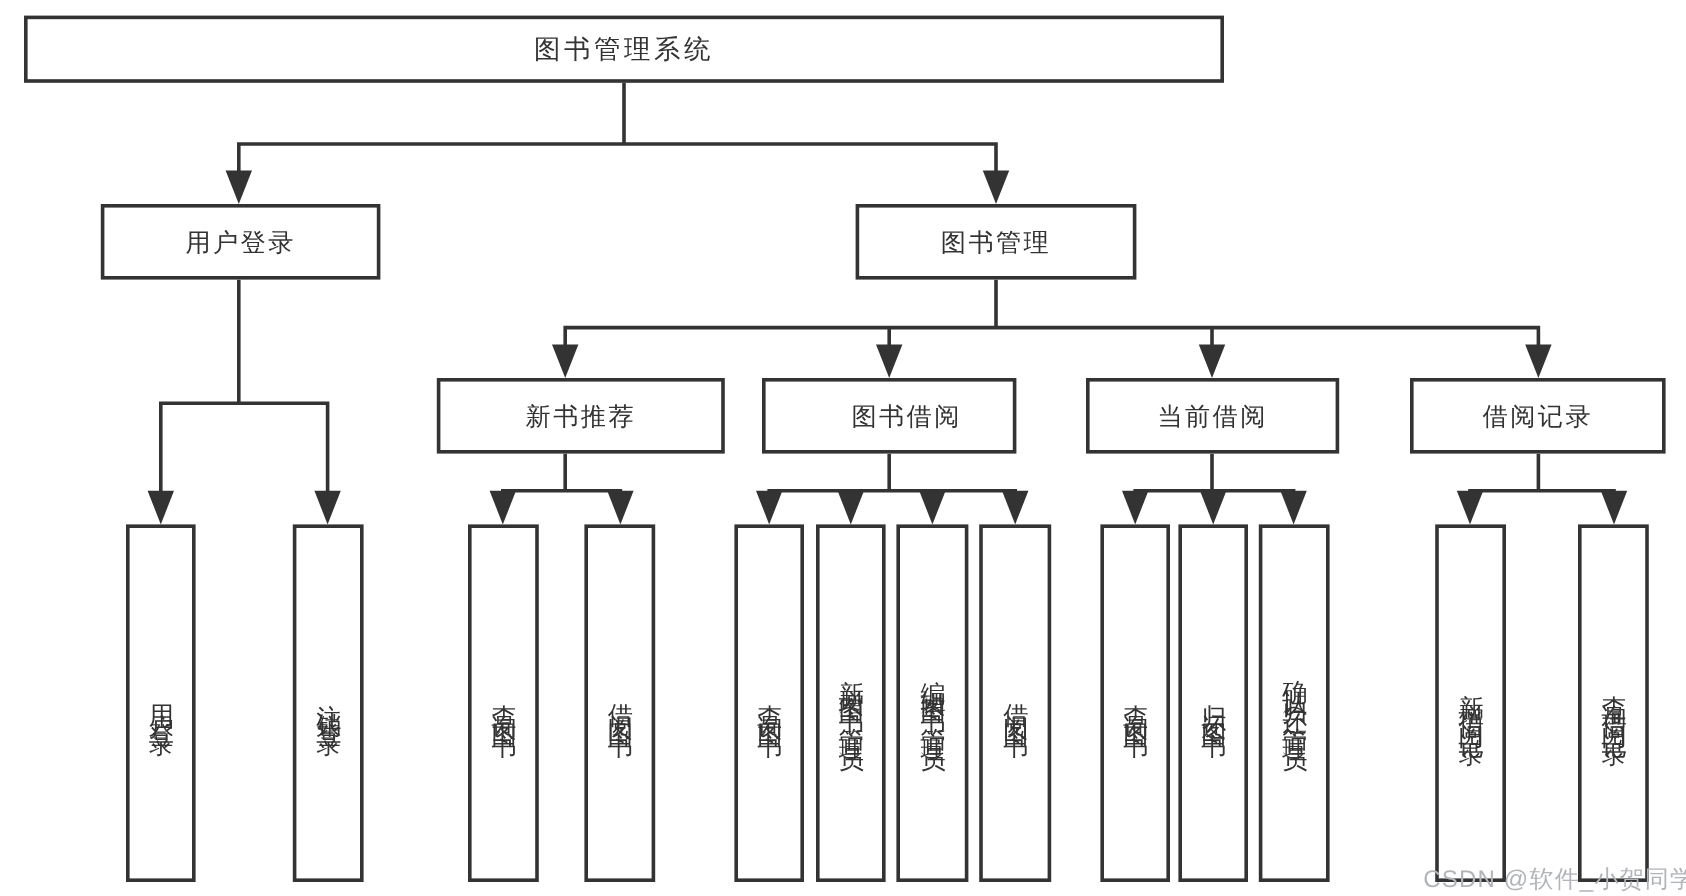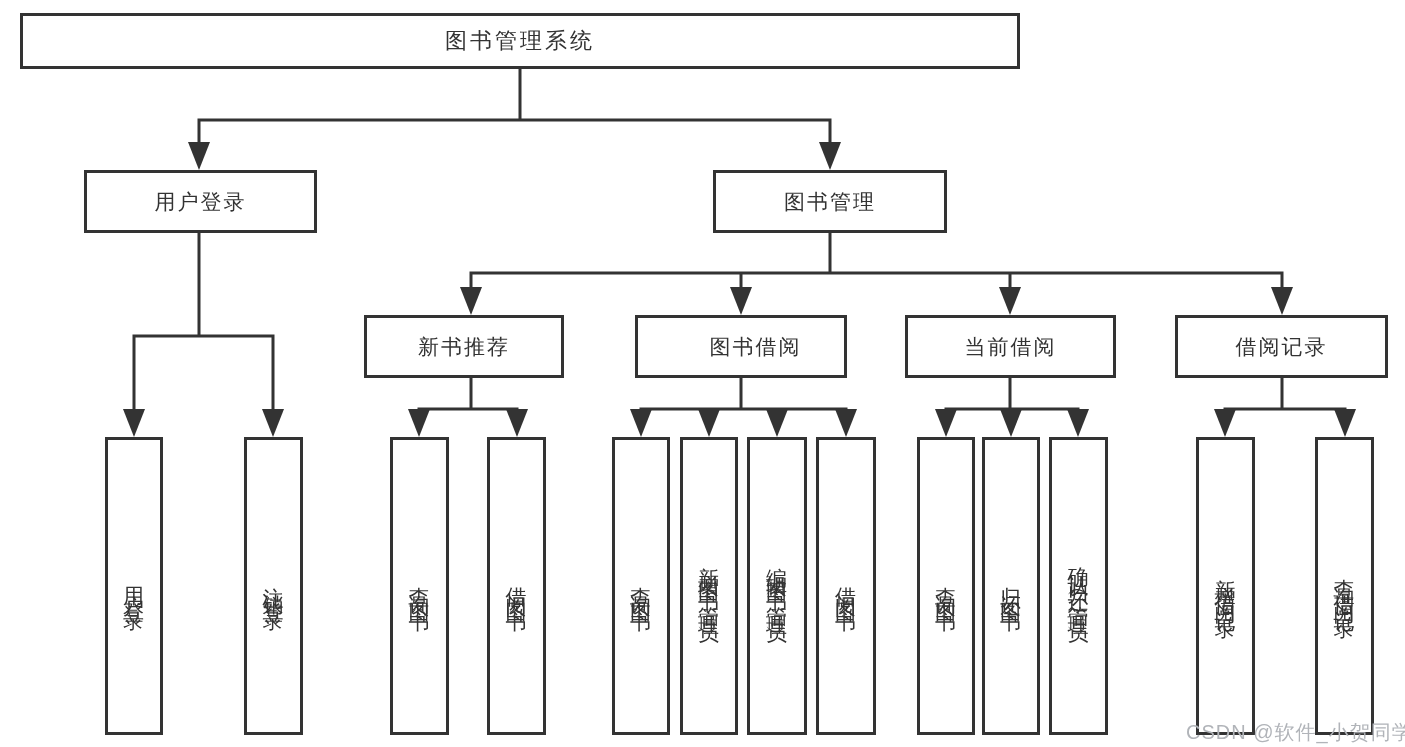"新书推荐" div.box { width: 200px -> 240px }
